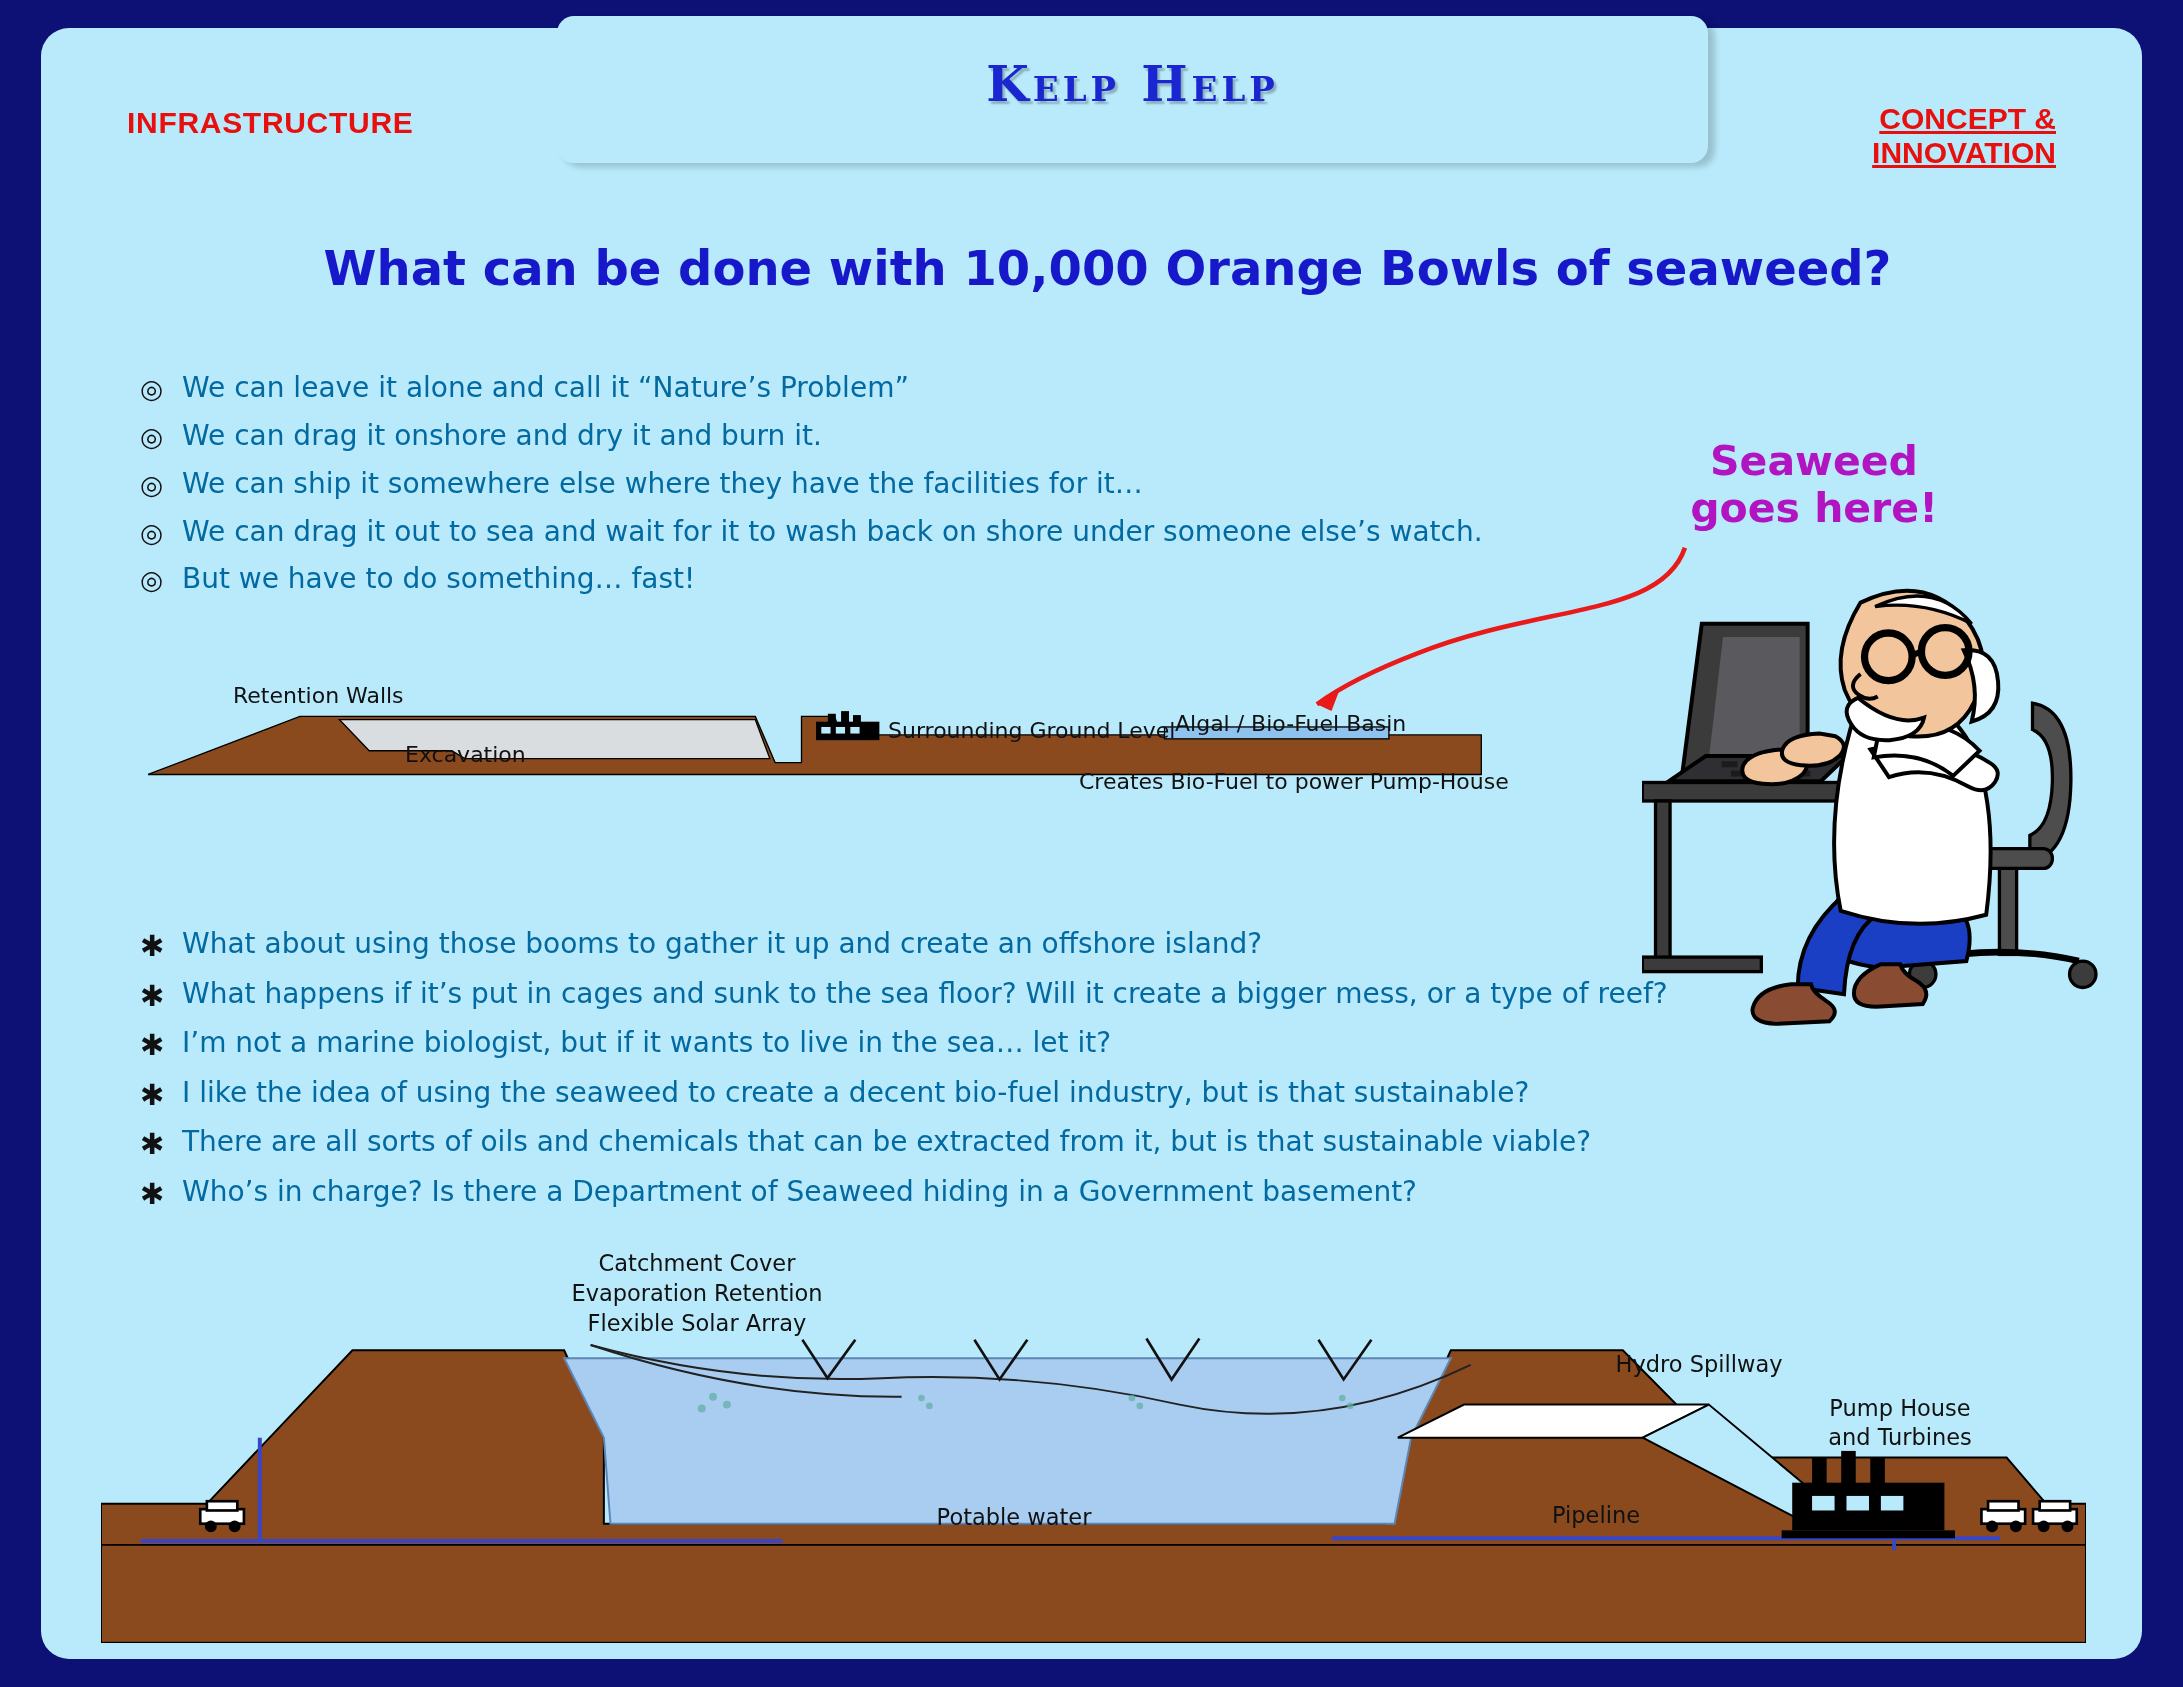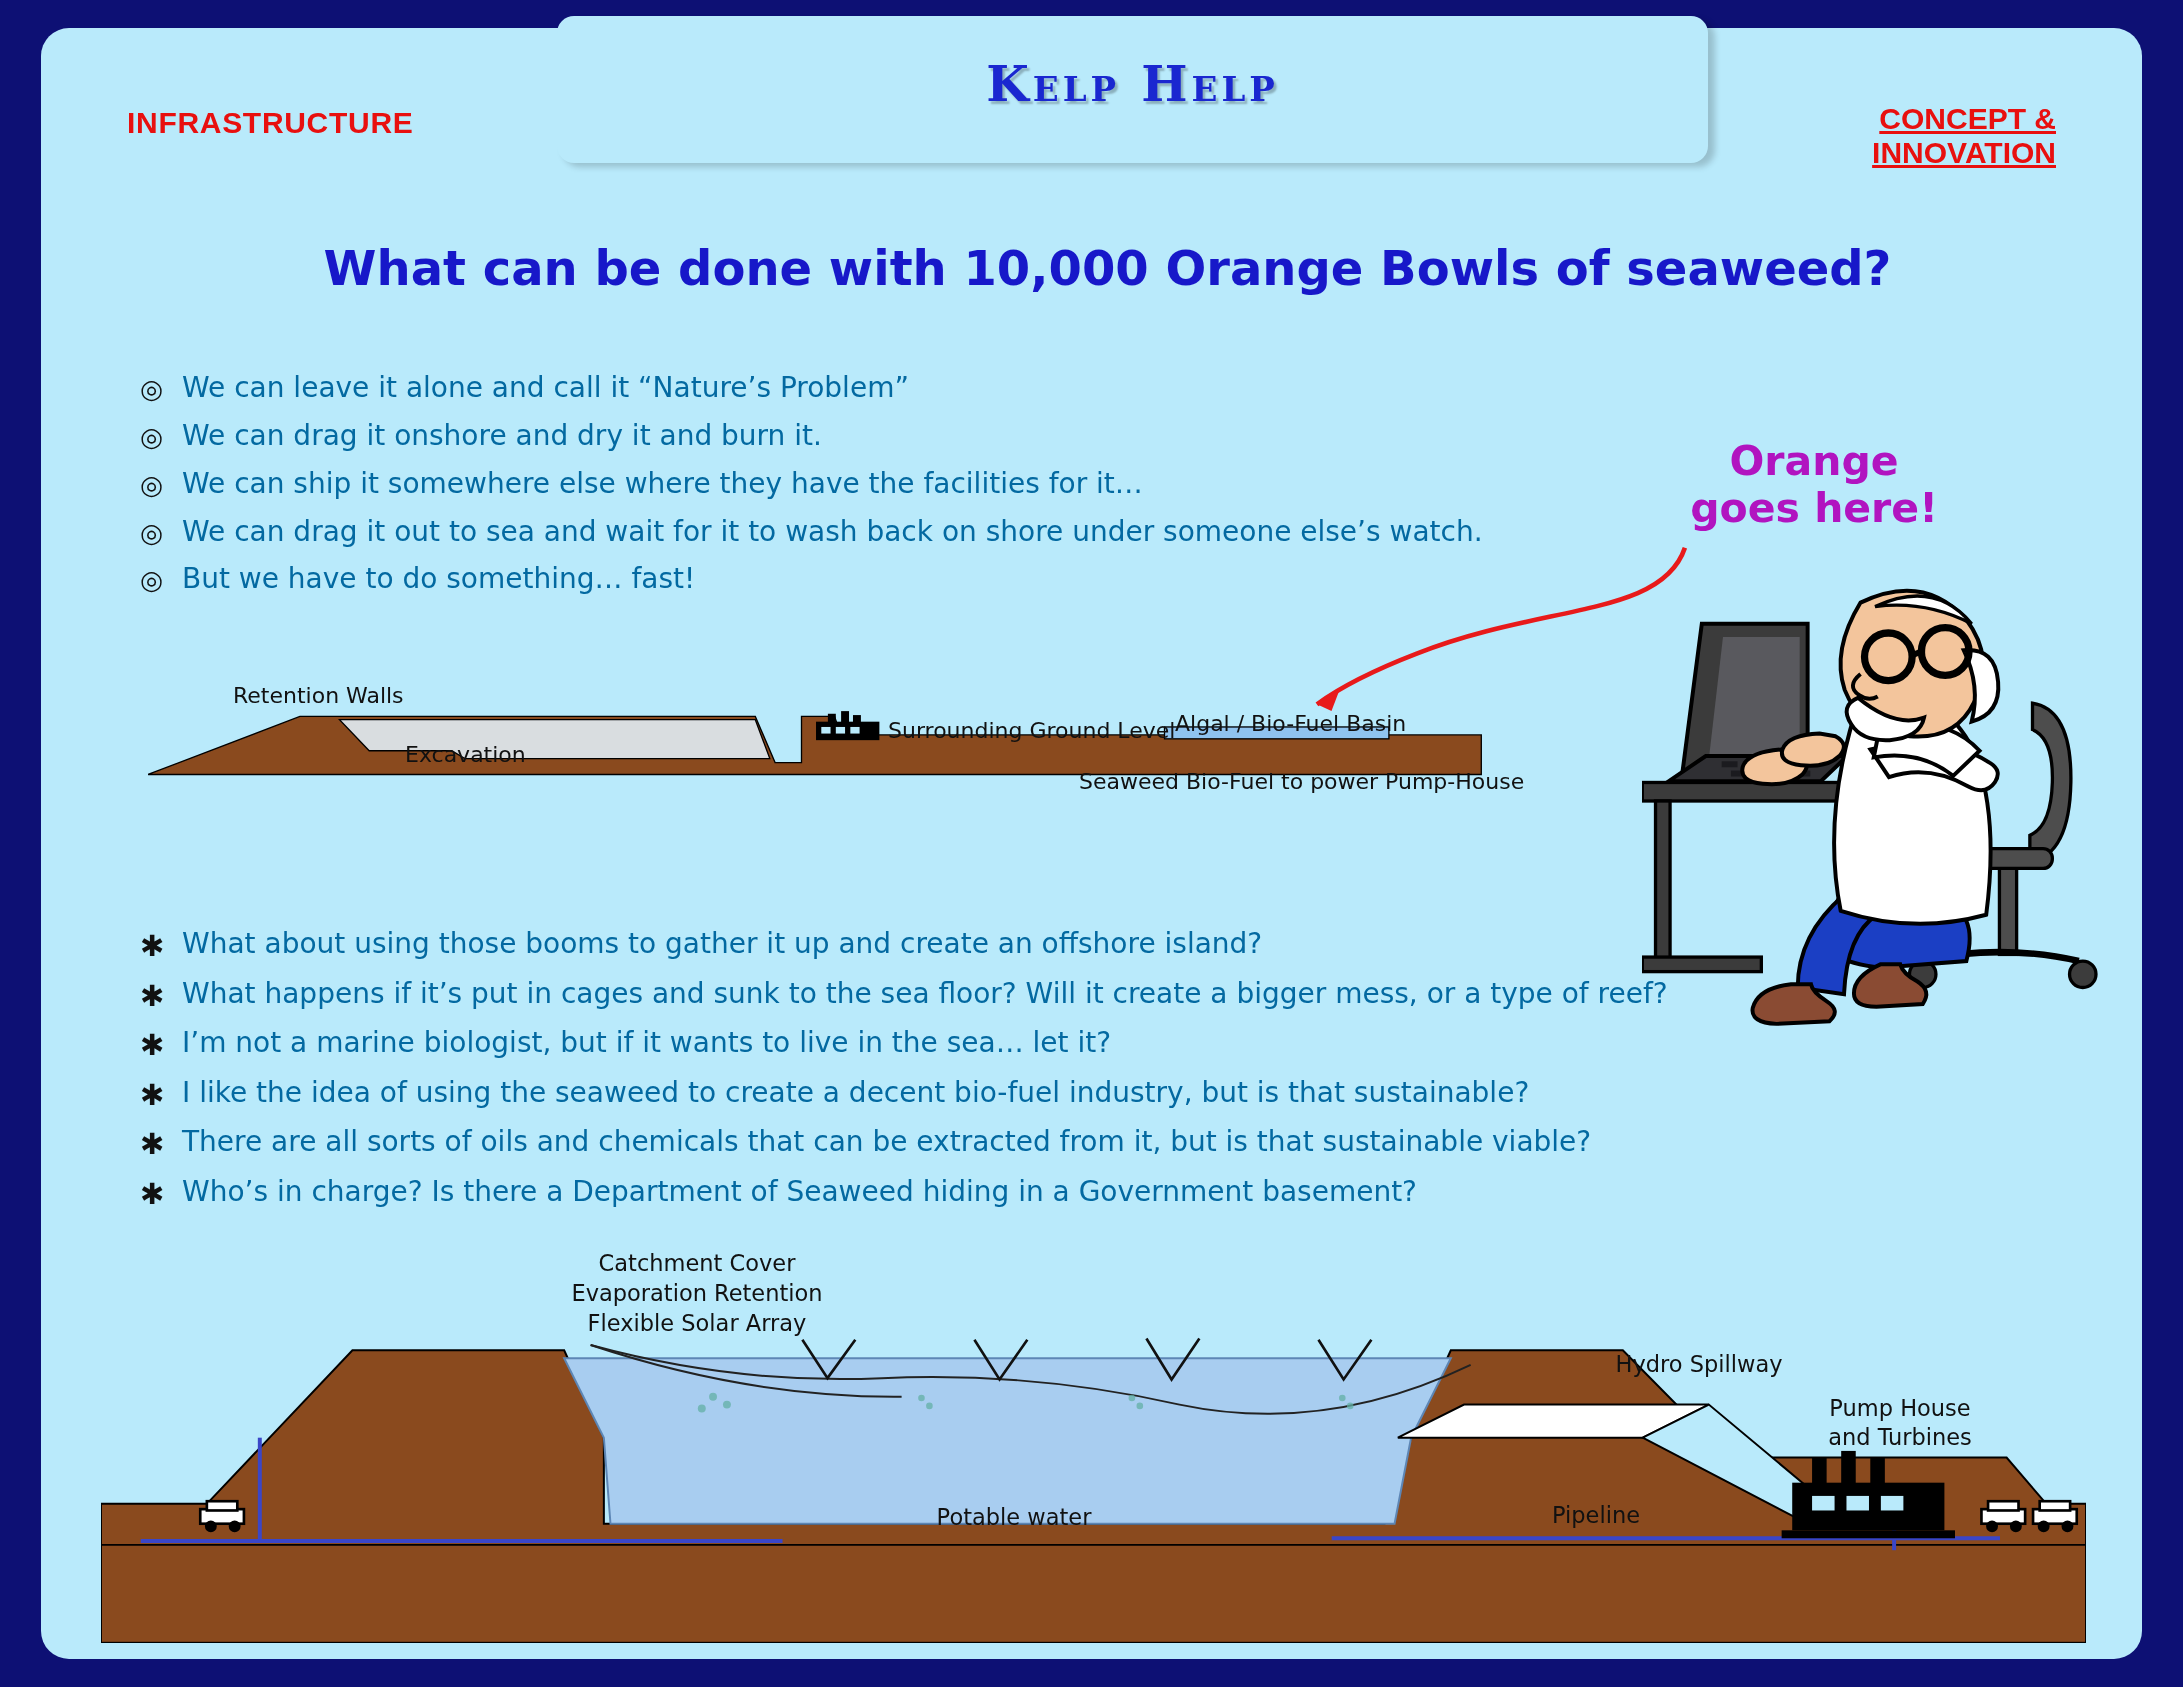"Orange" span { text: Orange -> Seaweed }
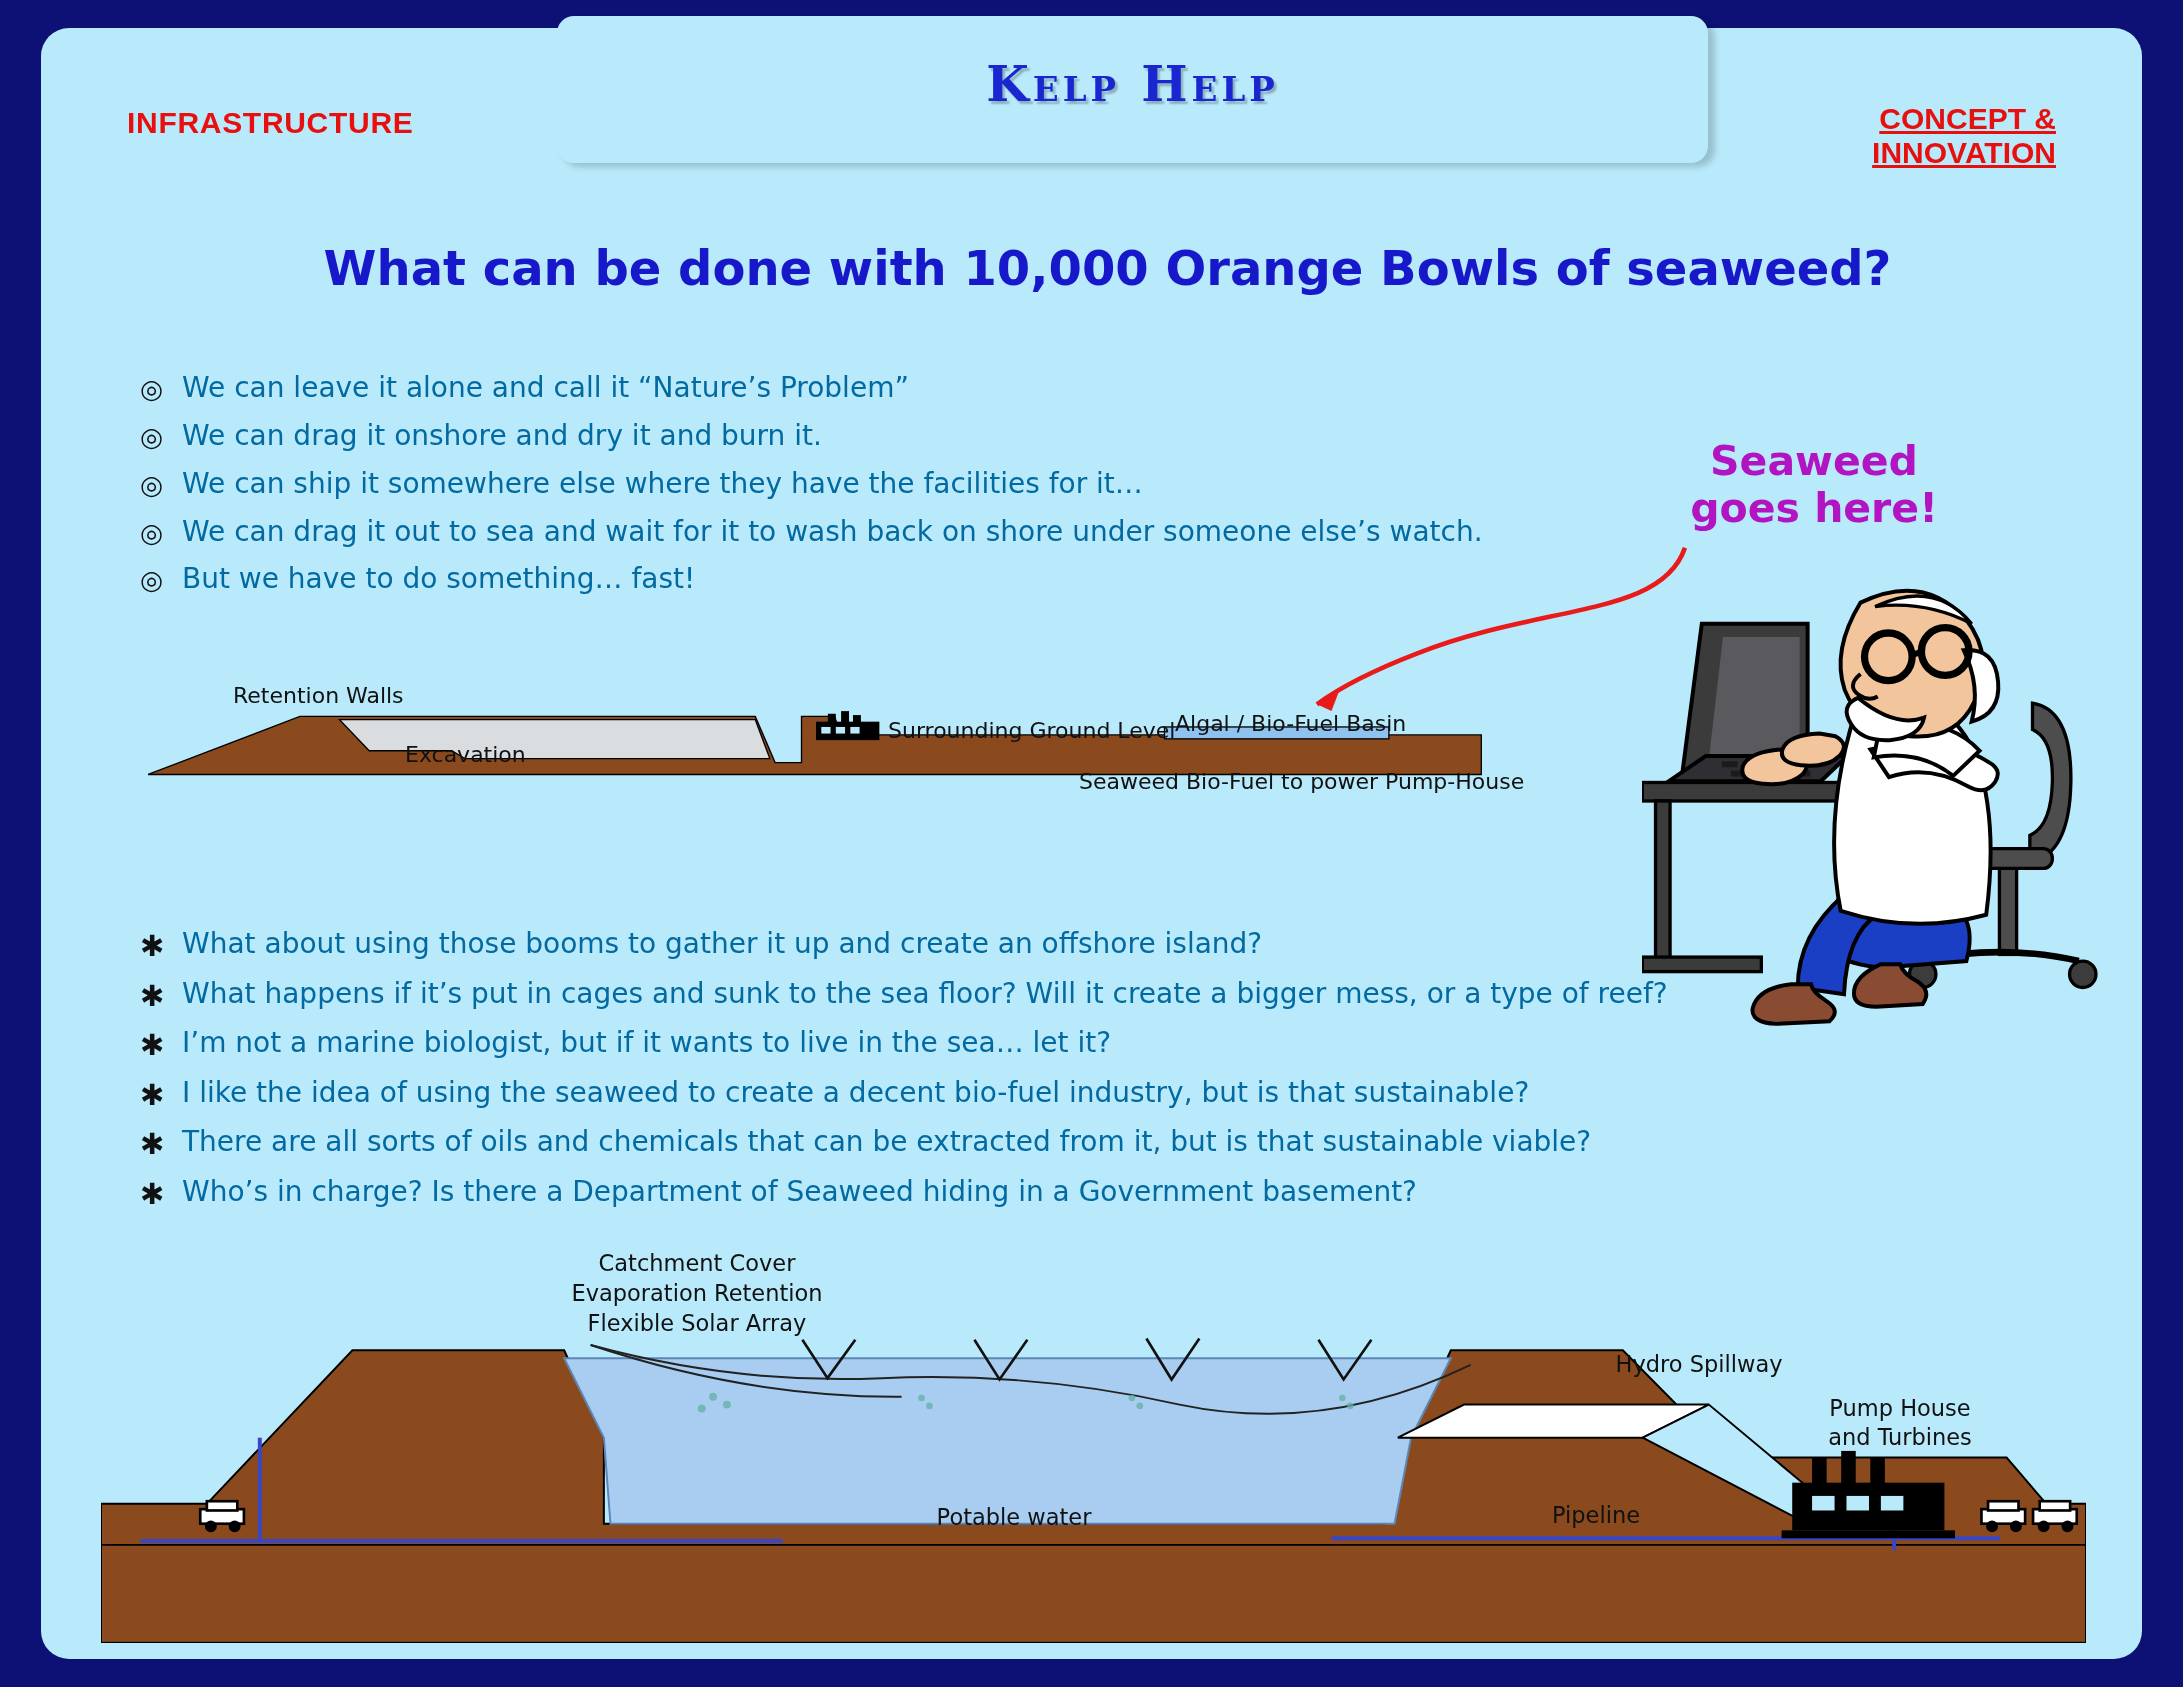"Seaweed Bio-Fuel to power Pump-House" div.d1-label { text: Seaweed -> Creates }
